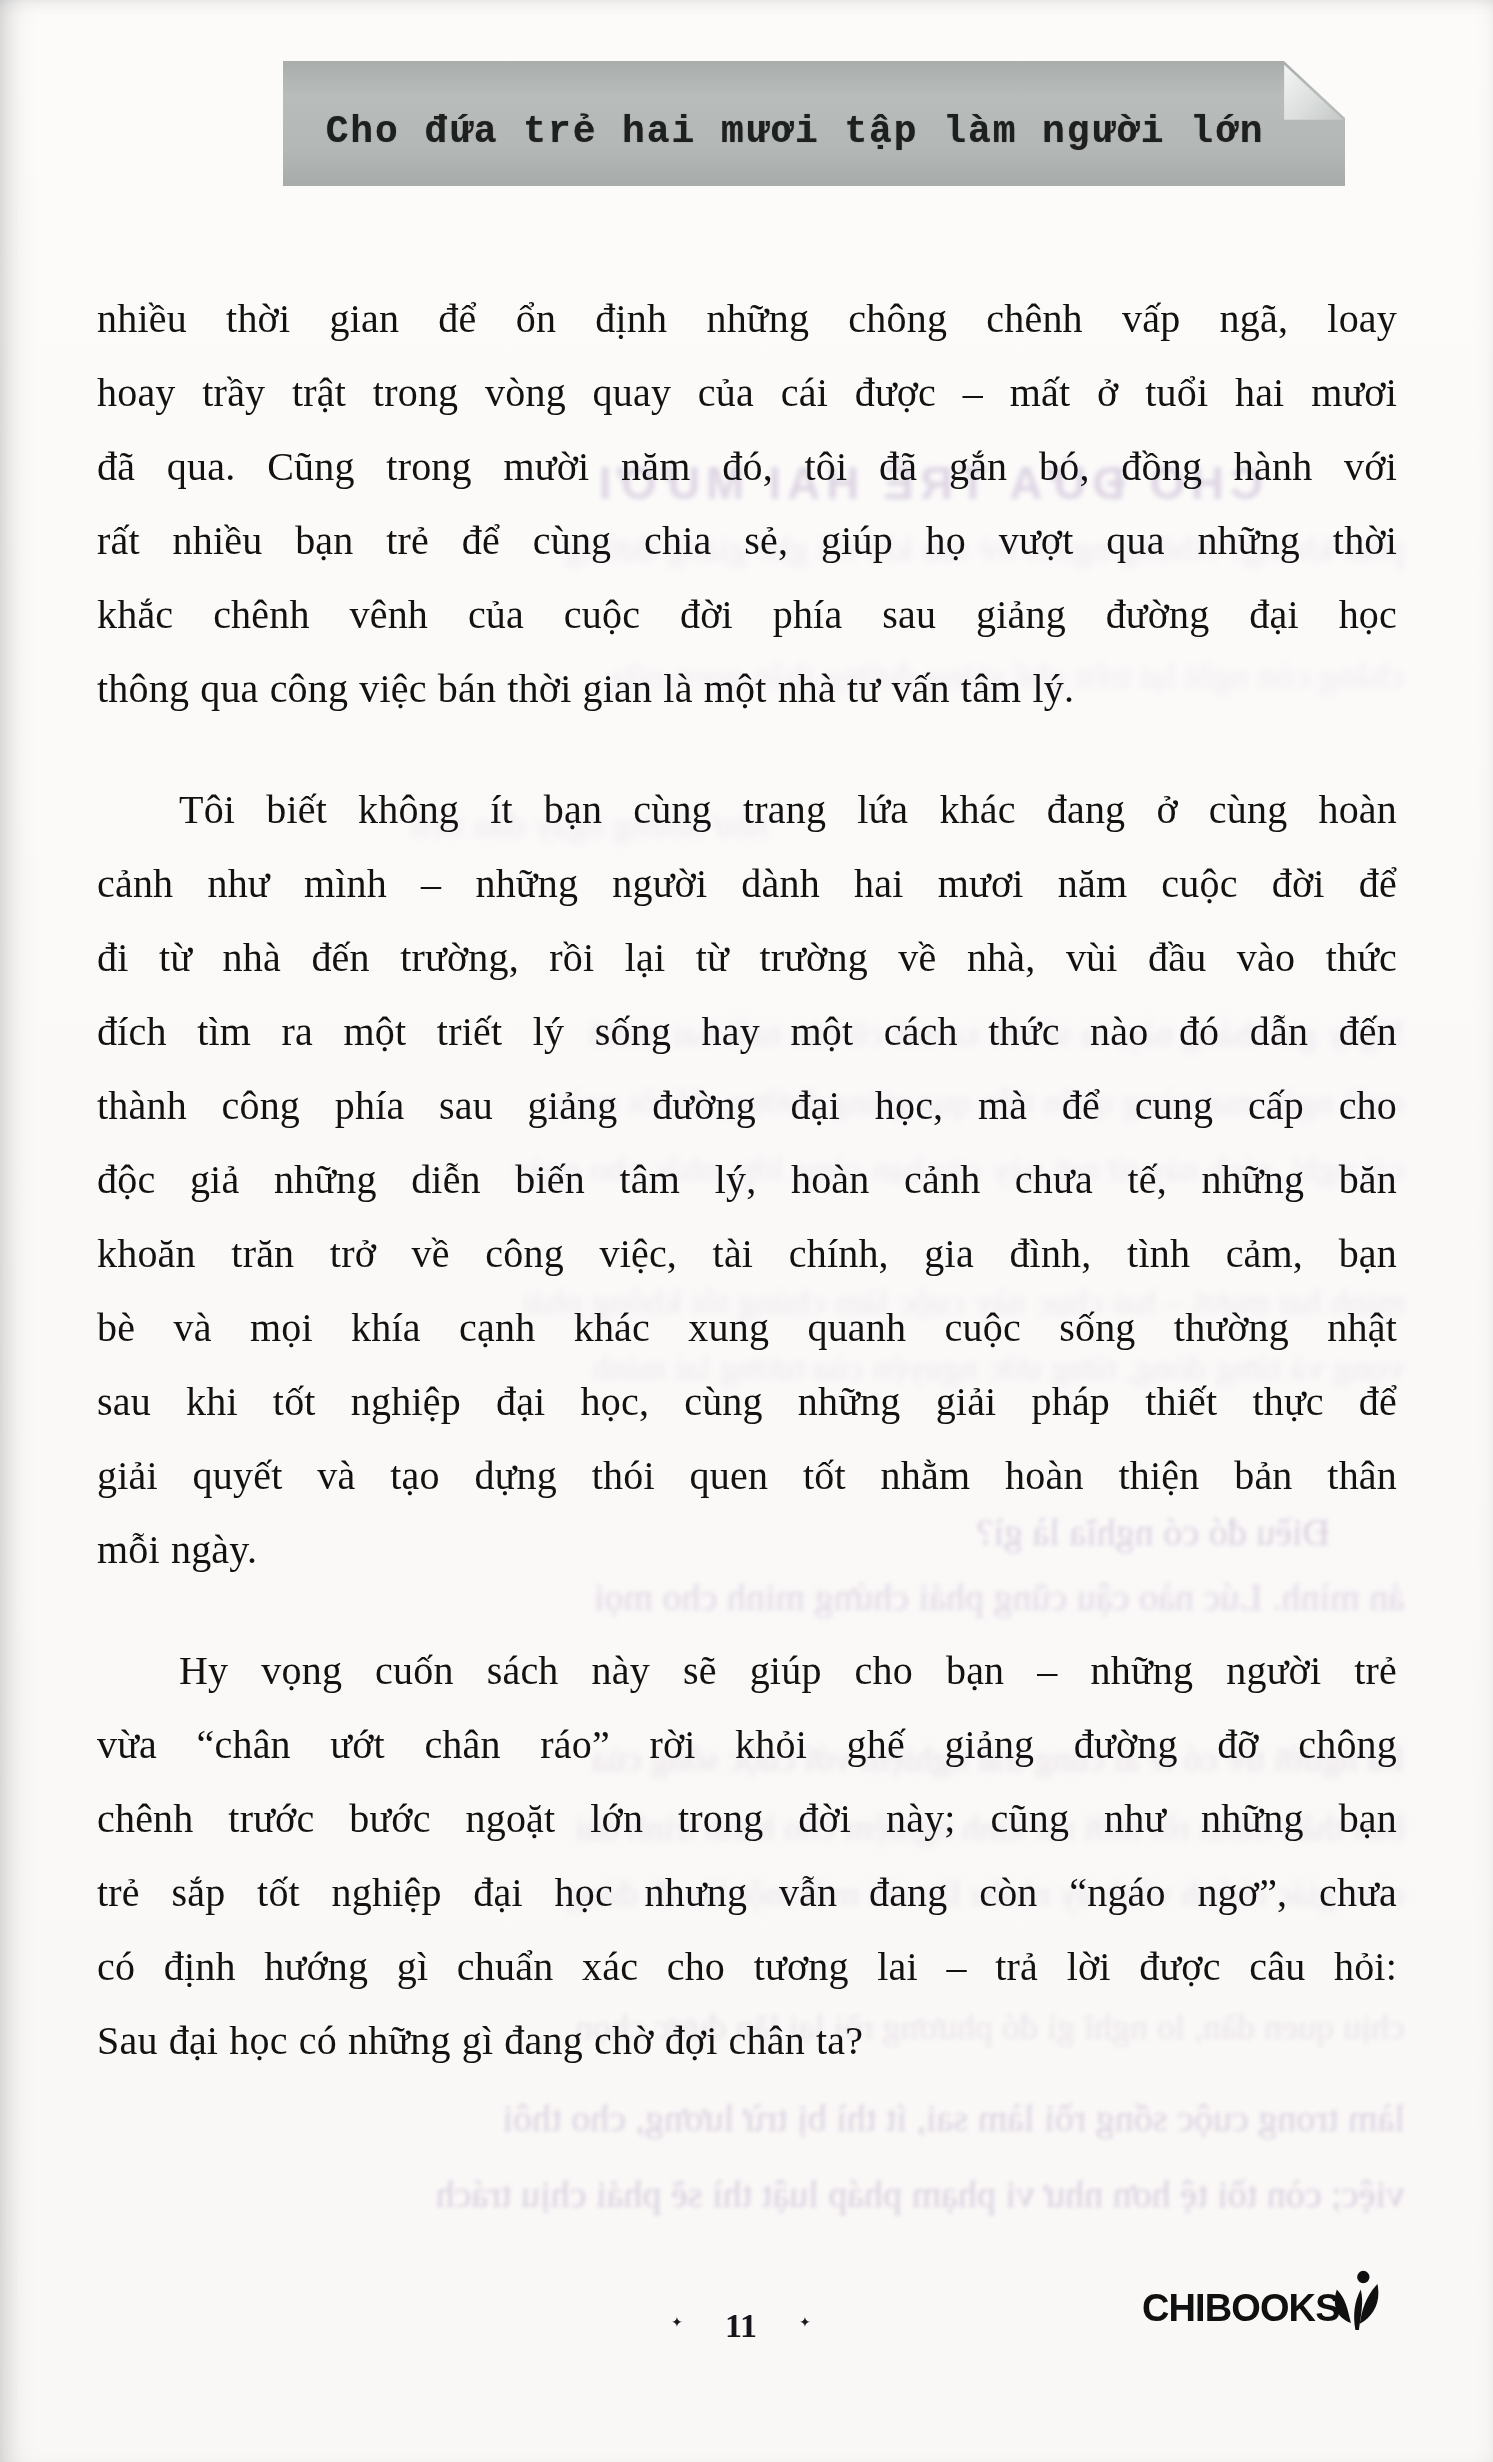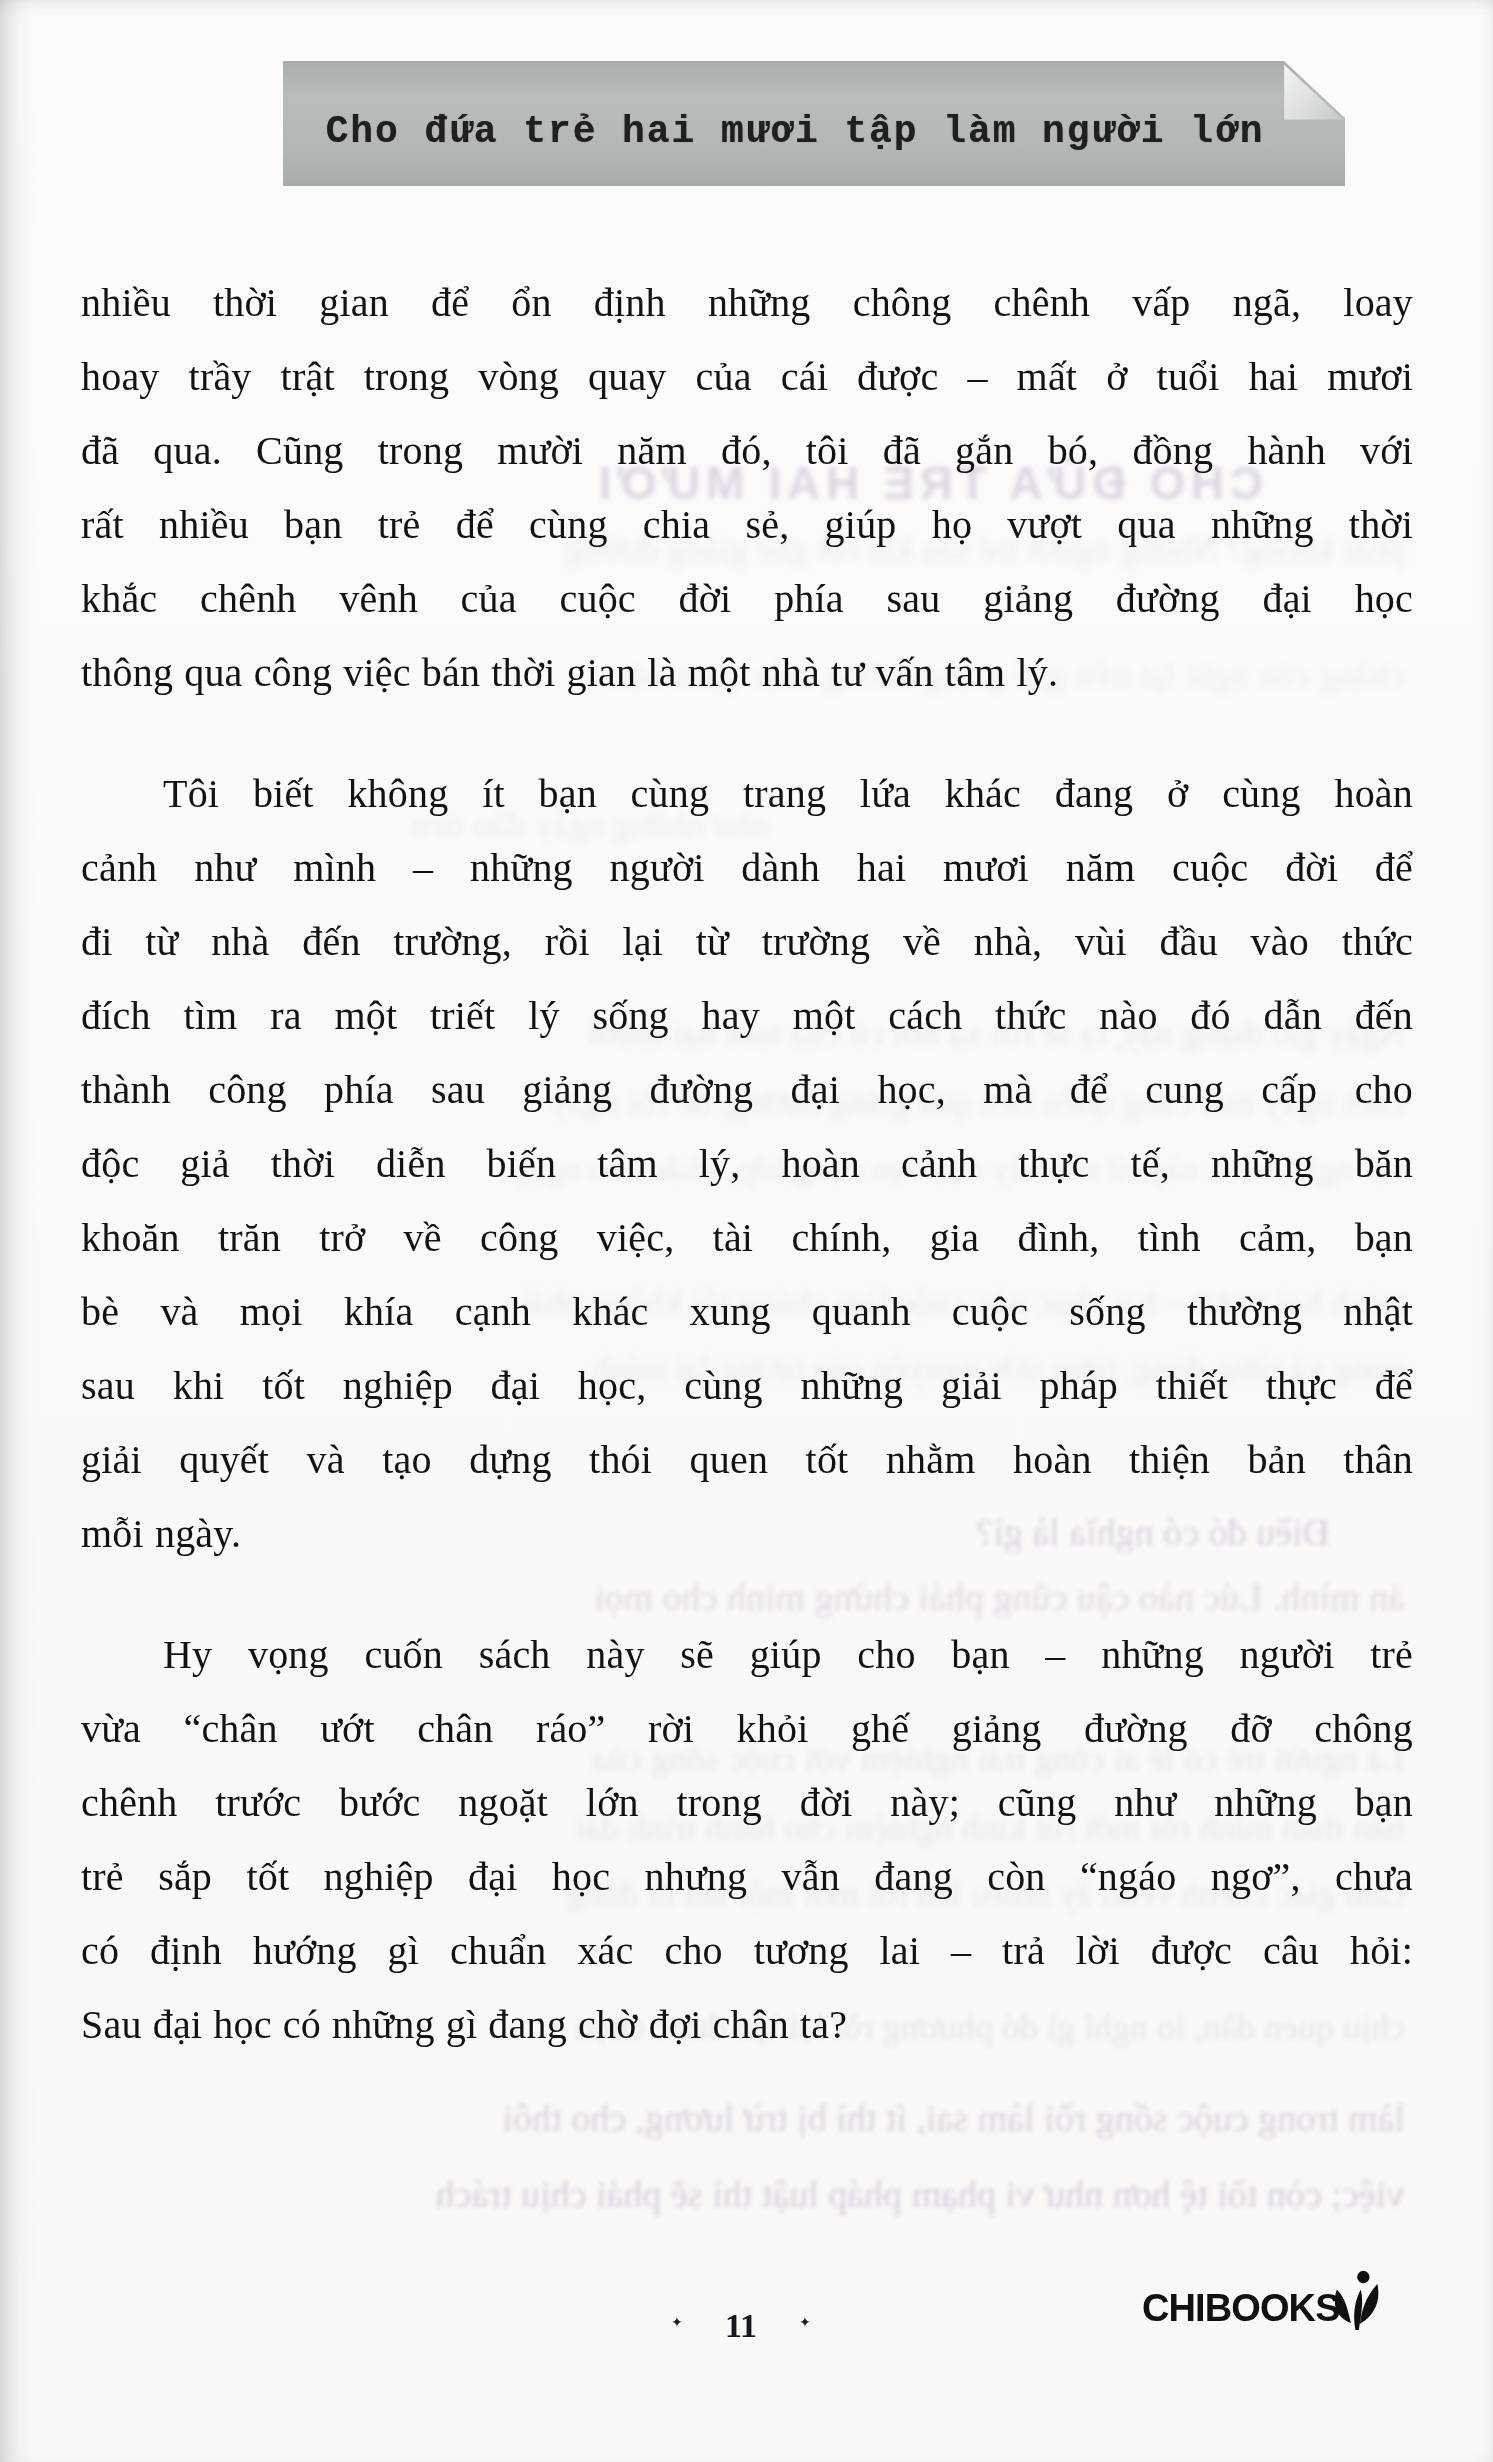"nhiều thời gian để ổn" .para { margin: 0 -> 16px }
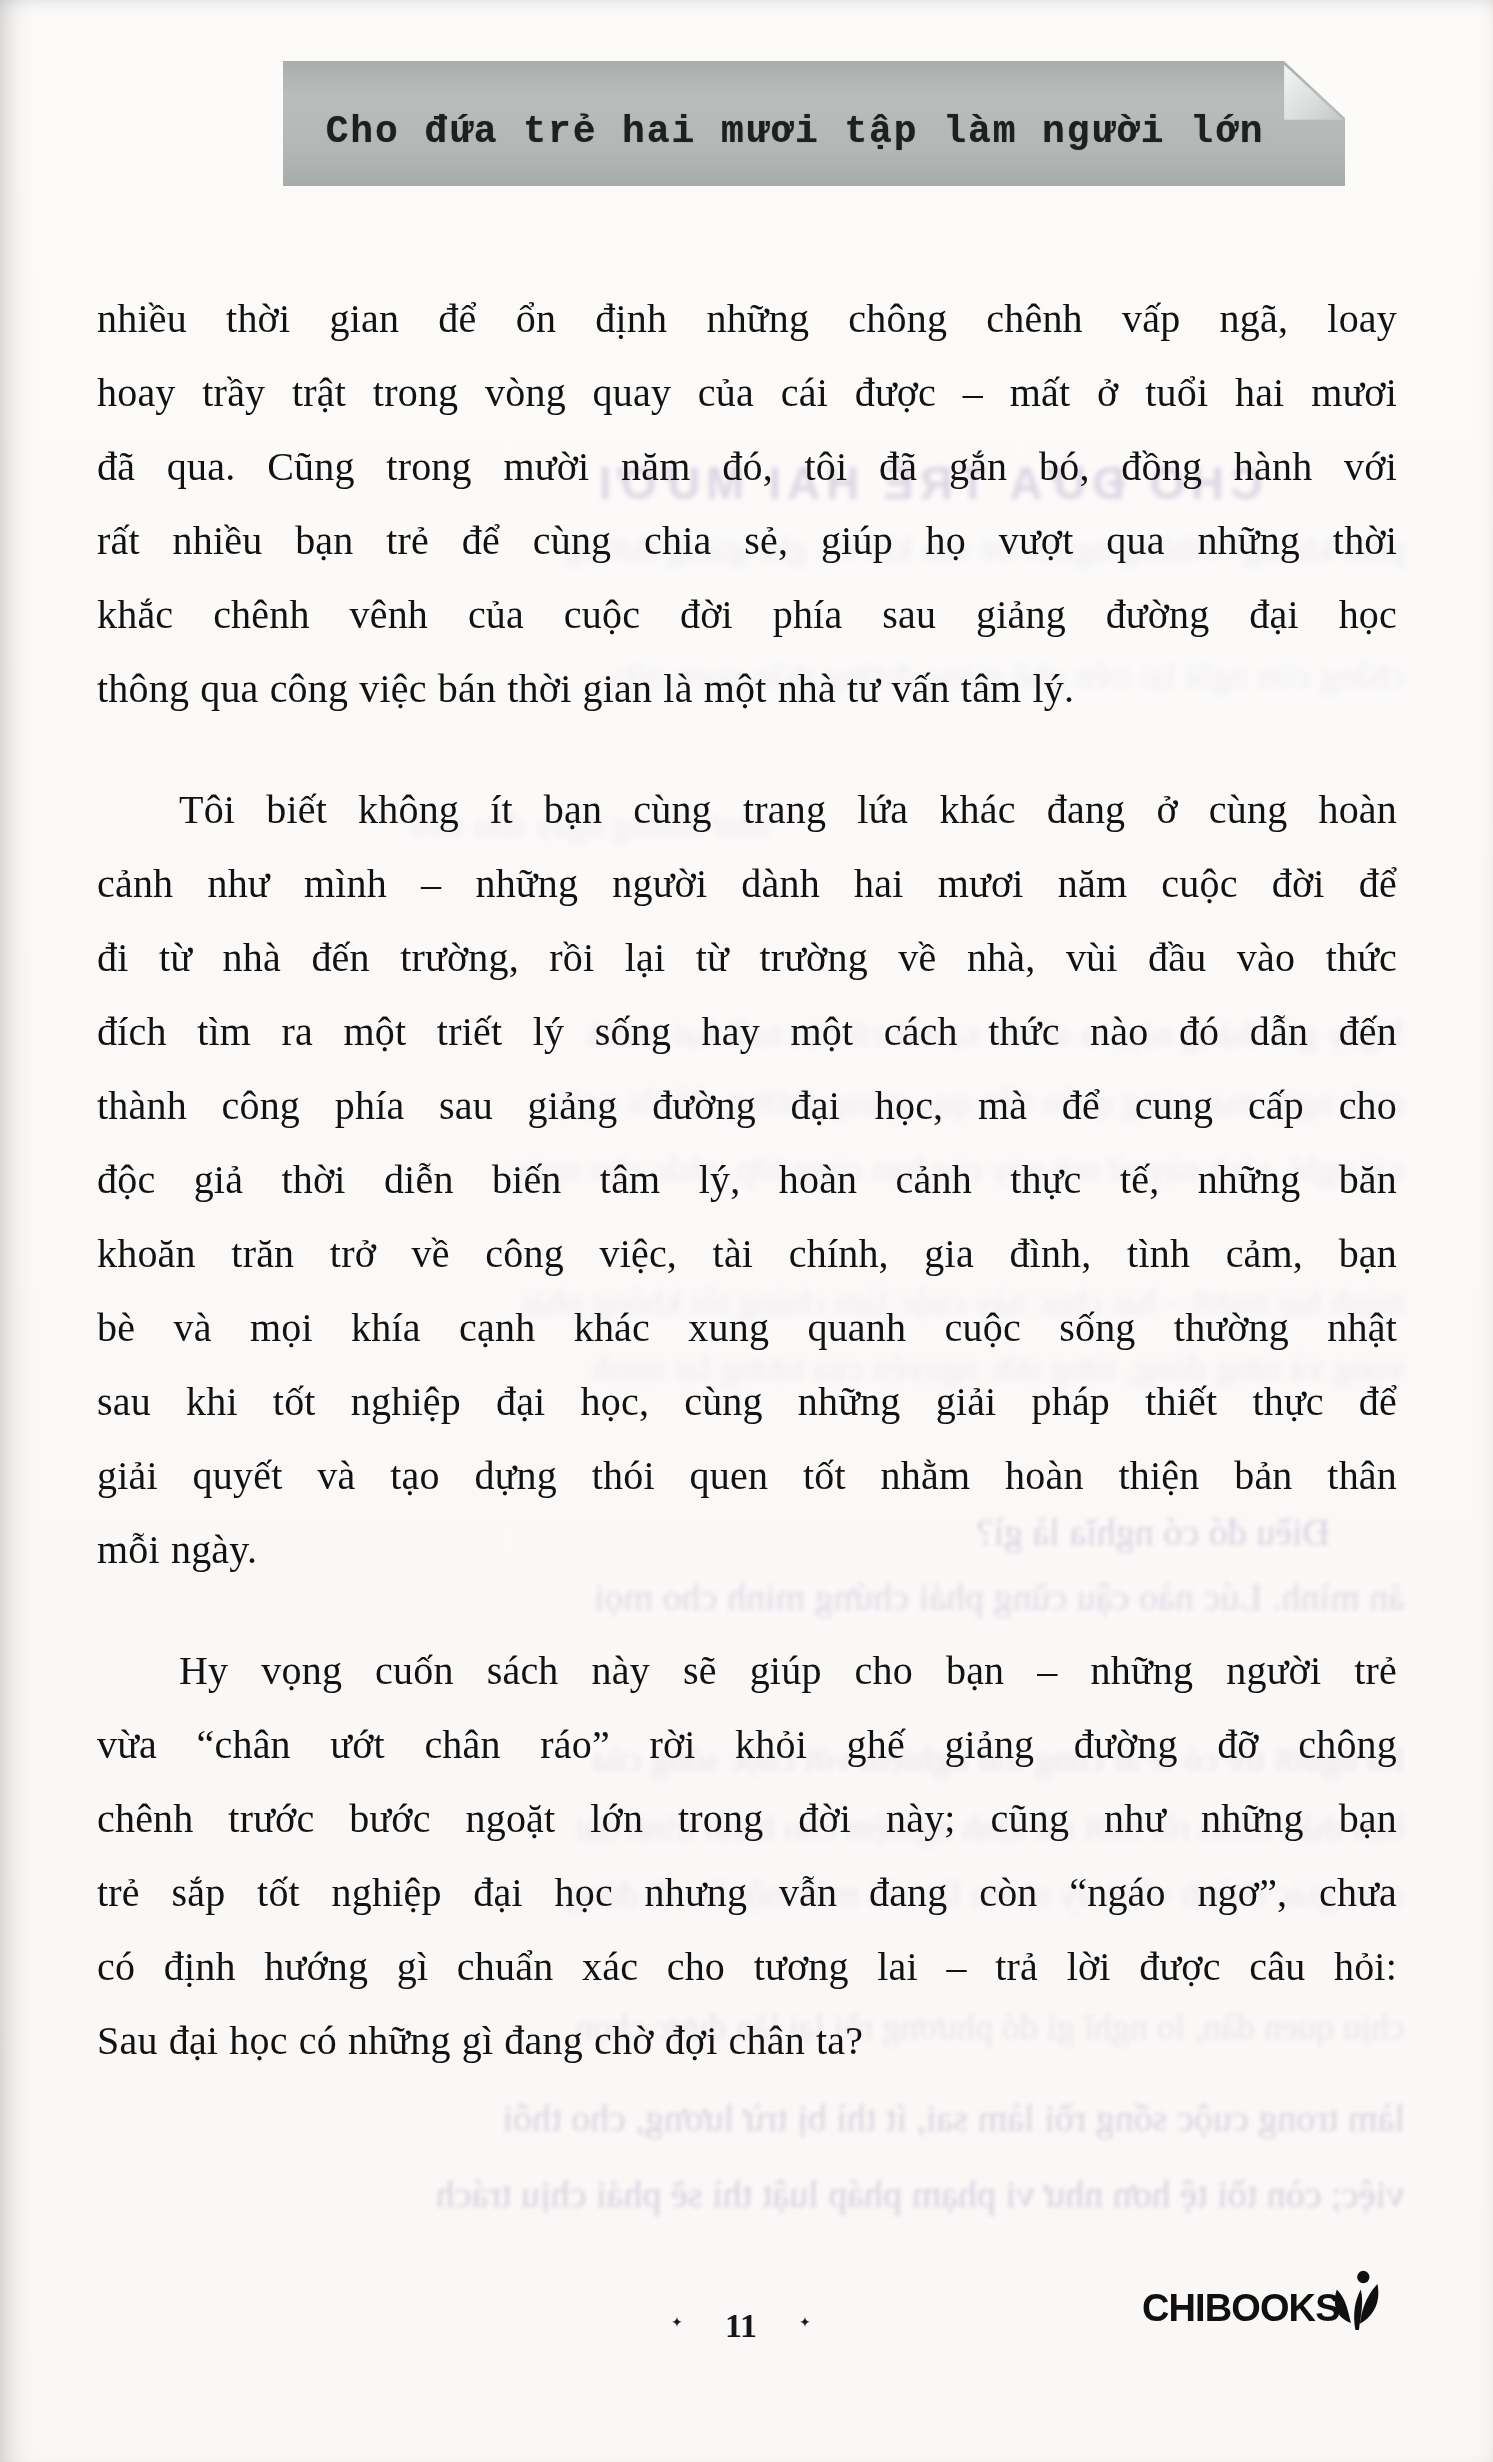"độc giả thời diễn biến" div.pline { text: thời diễn biến tâm lý, hoàn cảnh thực -> những diễn biến tâm lý, hoàn cảnh chưa }
